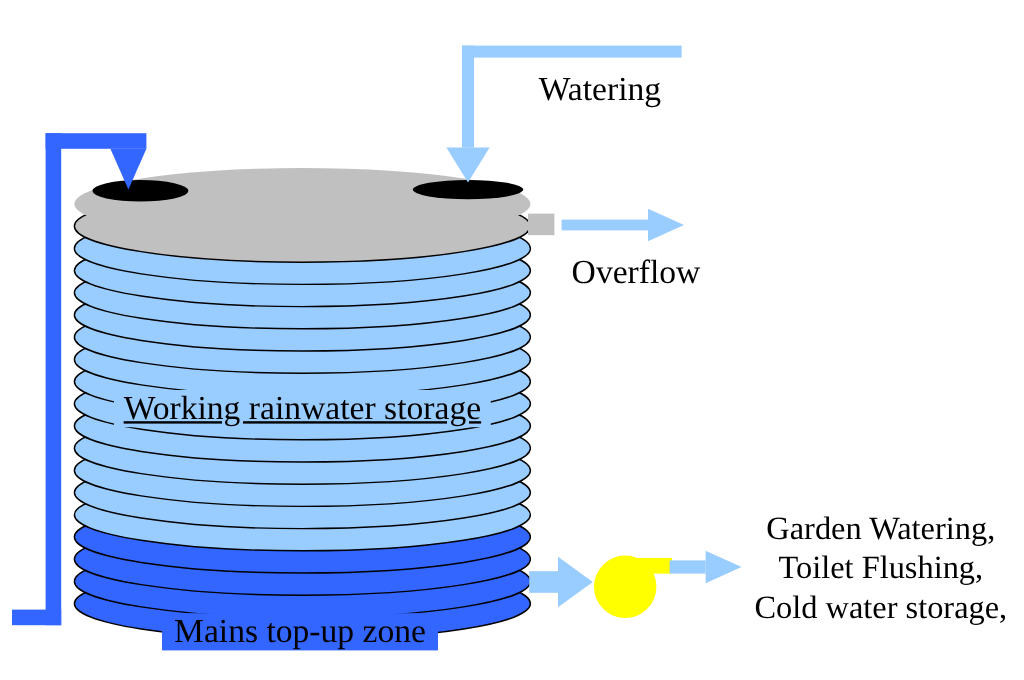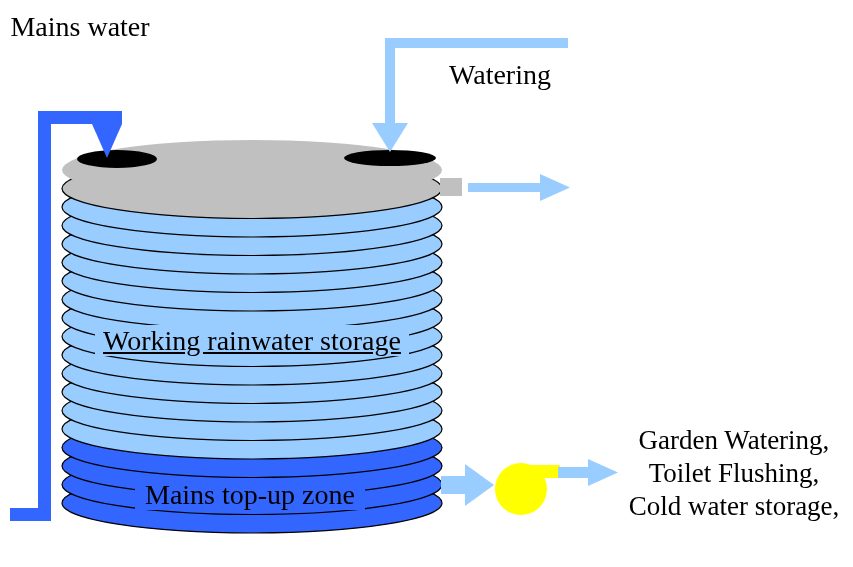"Mains water" div { html: <div>Mains water</div> -> none }
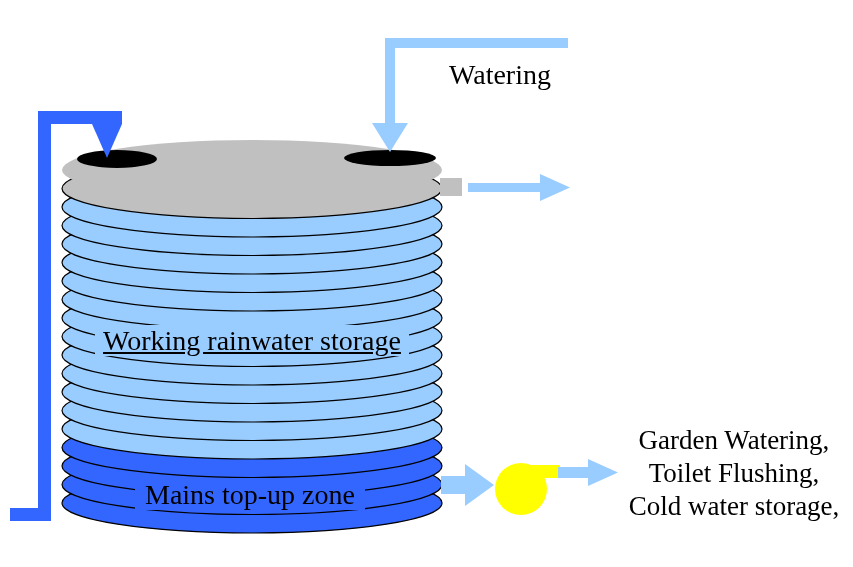"Overflow" div.lbl { html: none -> <div>Overflow</div> }
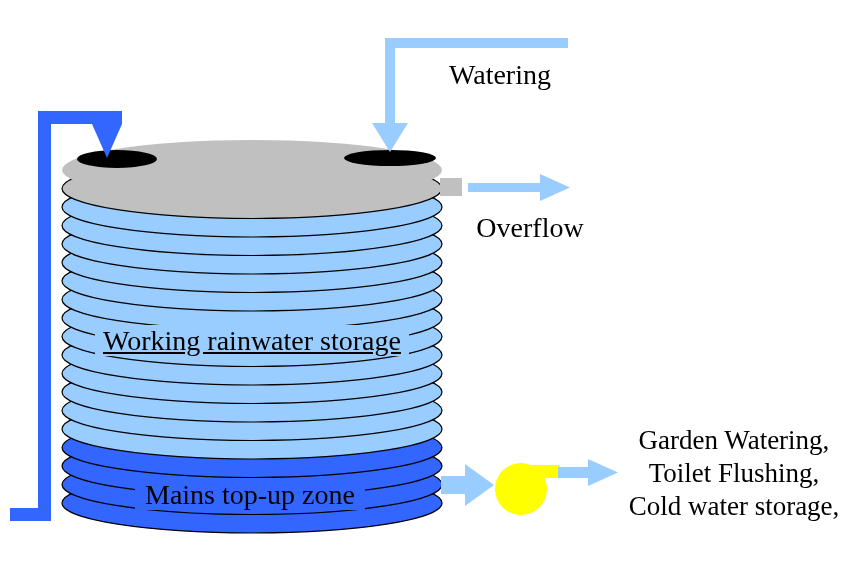"Mains top-up zone" .lbl-mainszone { top: 478px -> 510px }
